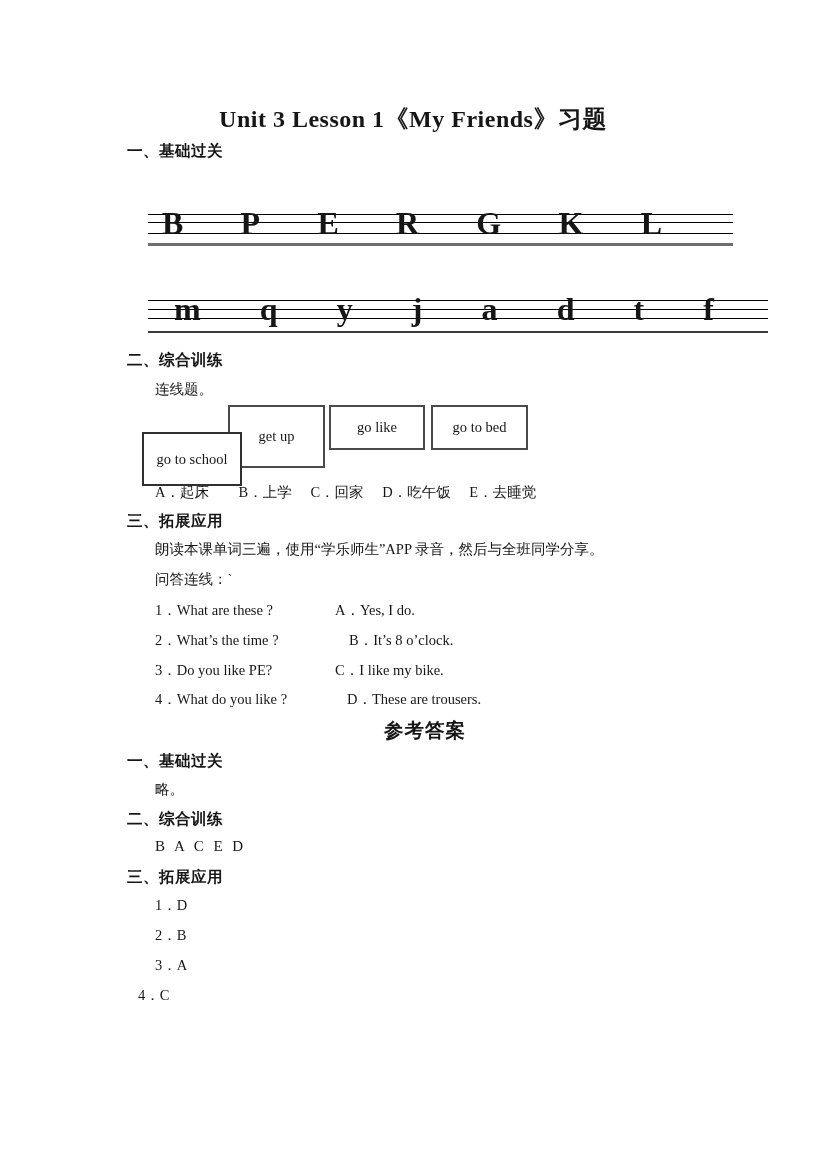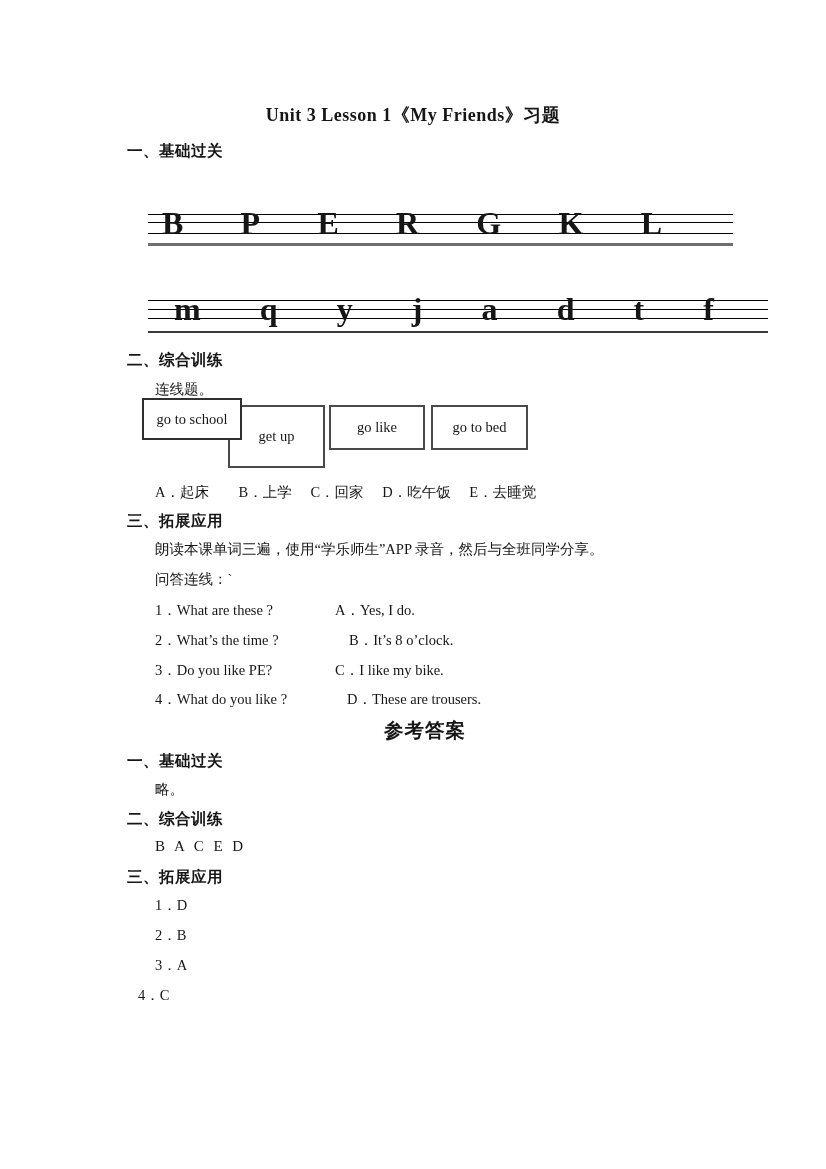"Unit 3 Lesson 1《My Friends》习题" .title { font-size: 18px -> 24px }
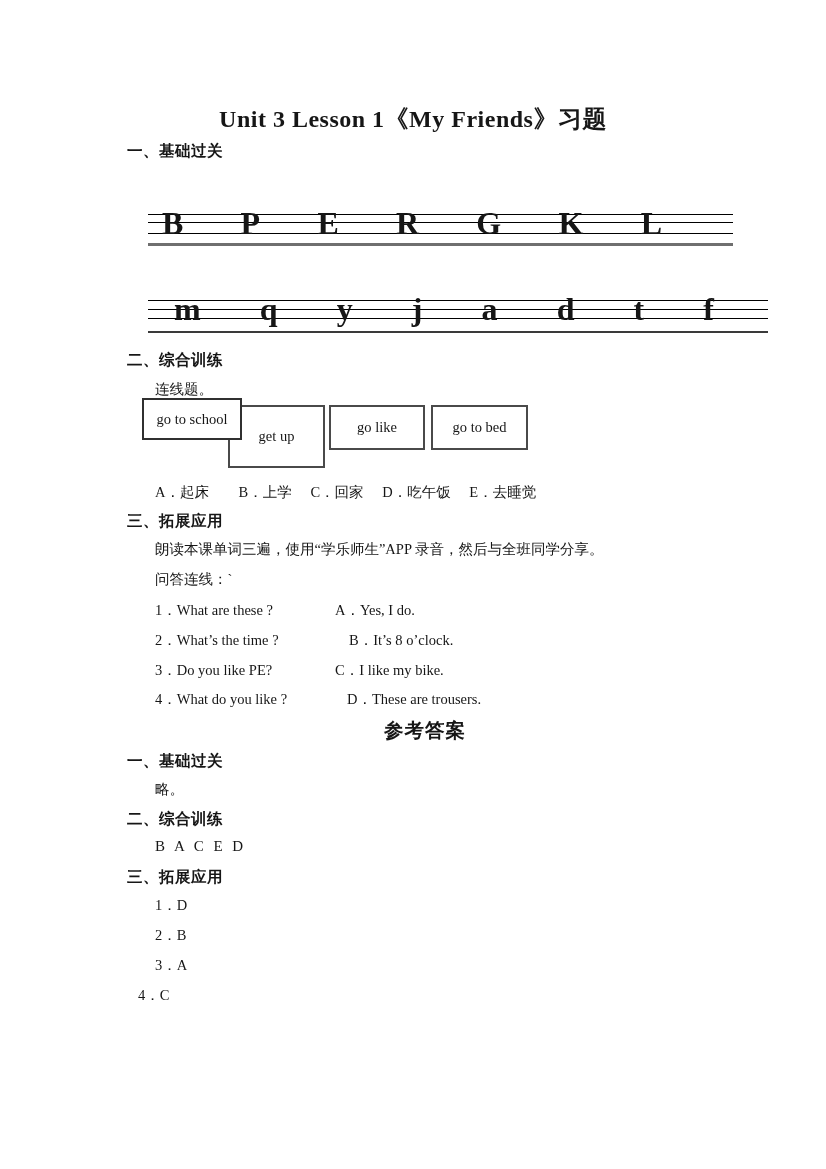"go to school" div.phrase-box { height: 42px -> 54px; top: 398px -> 432px }
